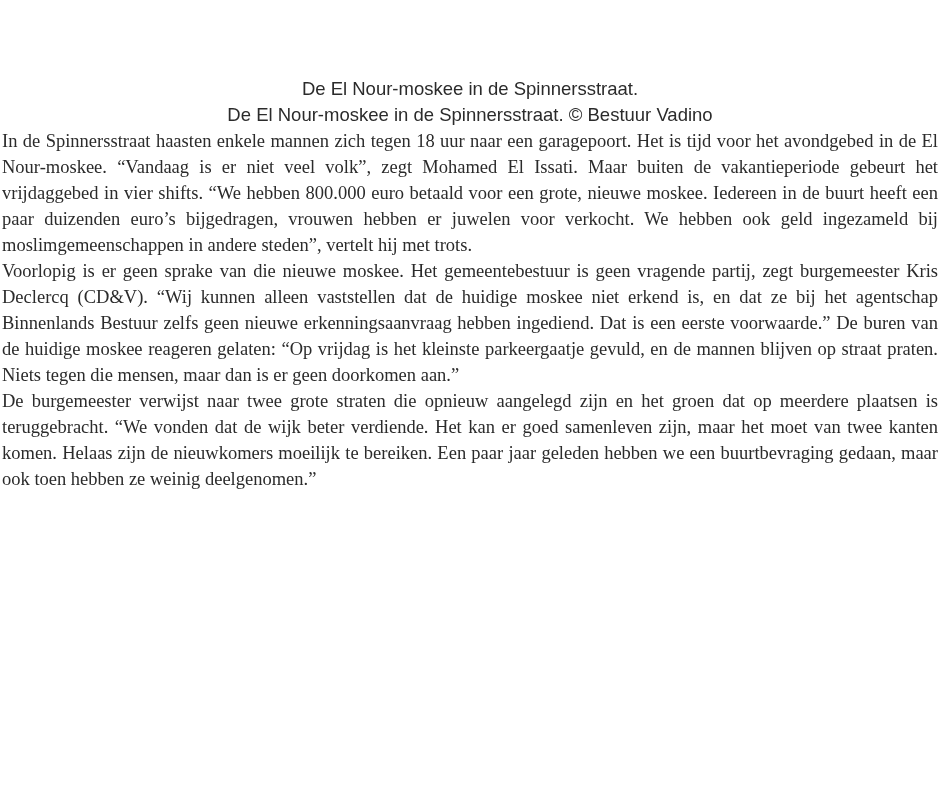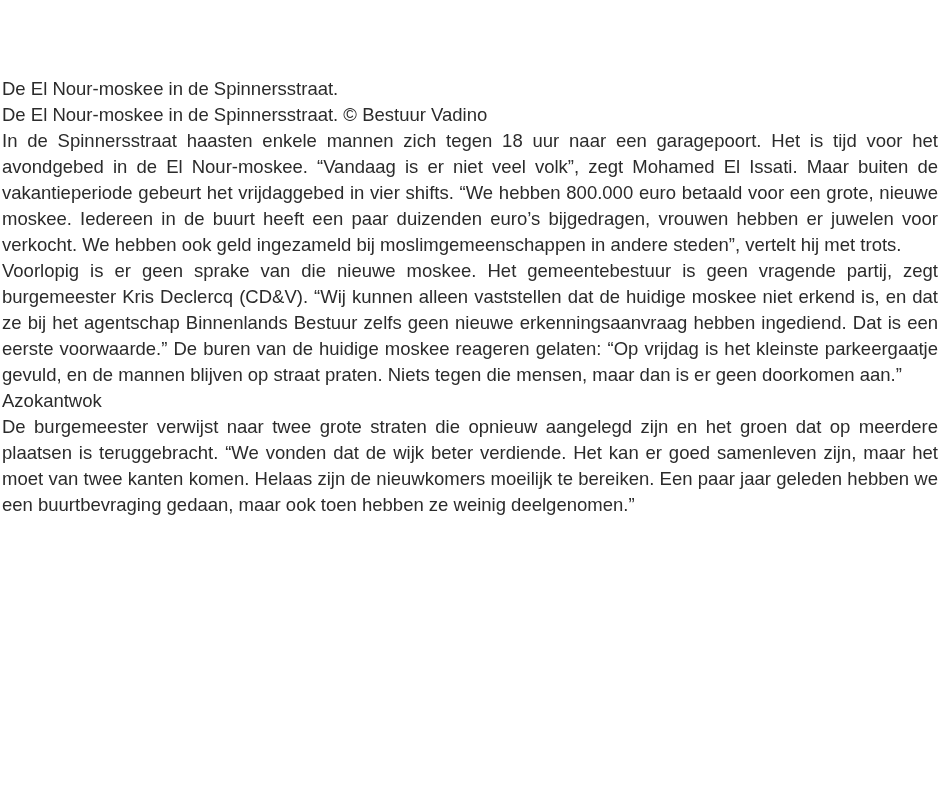"De El Nour-moskee in de" .article p { text-align: none -> center }
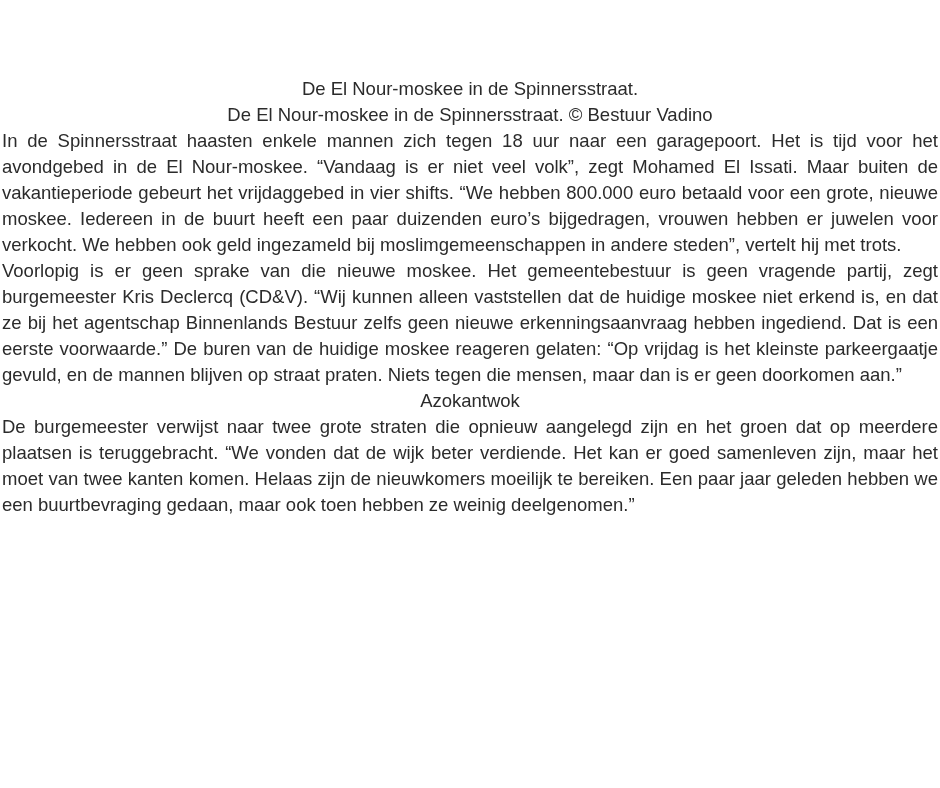"In de Spinnersstraat haasten enkele" .article p.justified { font-family: none -> Liberation Serif, serif }
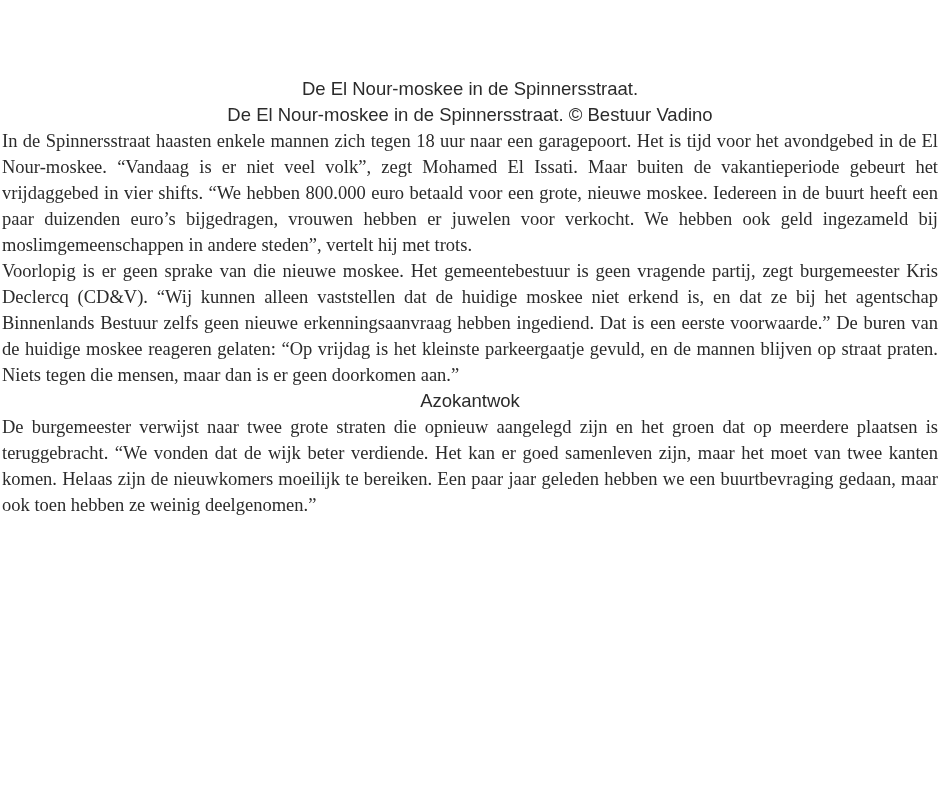"Azokantwok" p { html: <p>Azokantwok</p> -> none }
